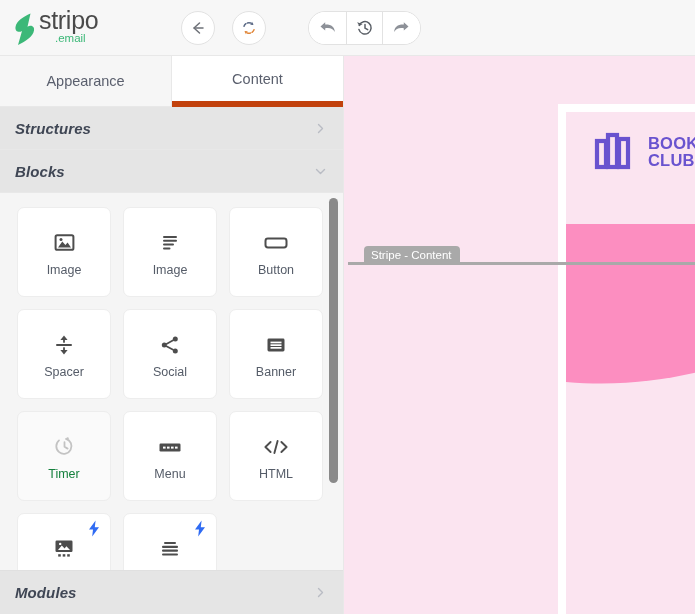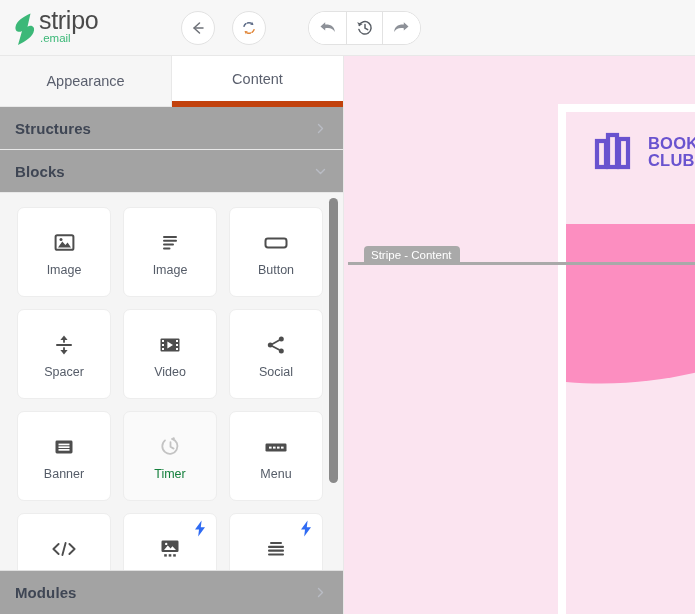".email" .logo-sub { margin-left: 1px -> 16px }
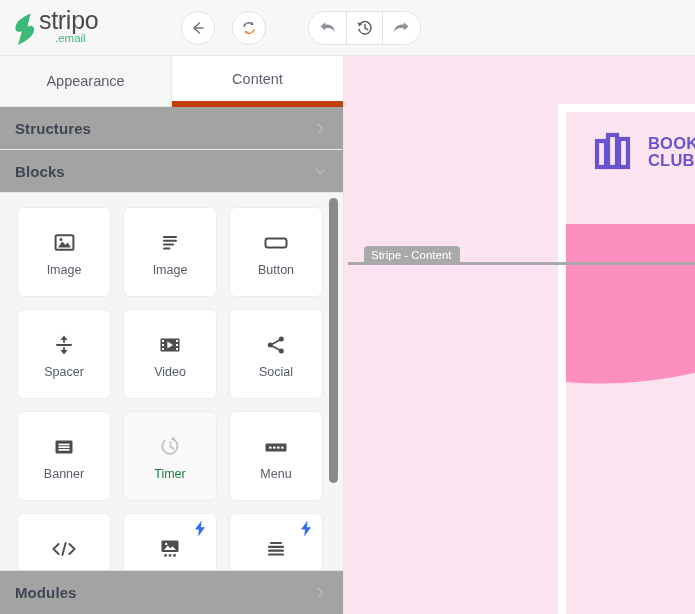"Structures" .section-head { background: #a3a3a3 -> #e5e5e5; font-style: none -> italic }
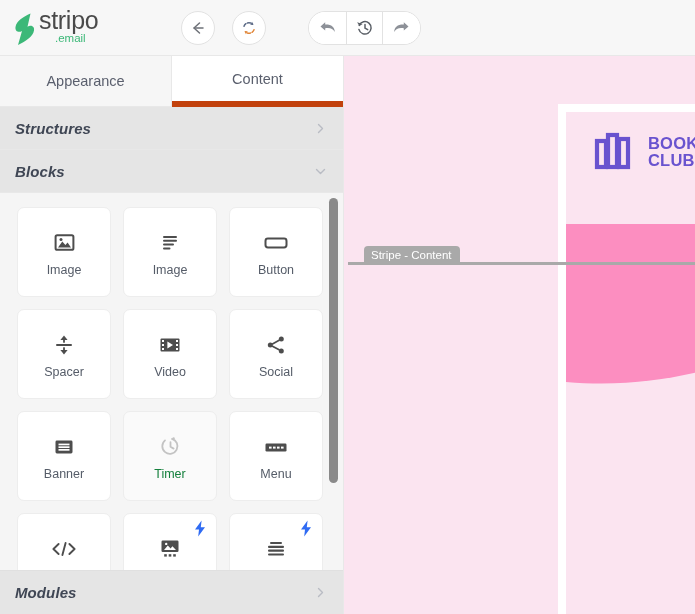"Video" div.blk { html: <div> <span> <svg> <rect></rect> <g> <rect></rect> <rect></rect> <rect></rect> <rect></rect> <rect></rect> <rect></rect> </g> <path></path> </svg> </span> <span>Video</span> </div> -> none }
